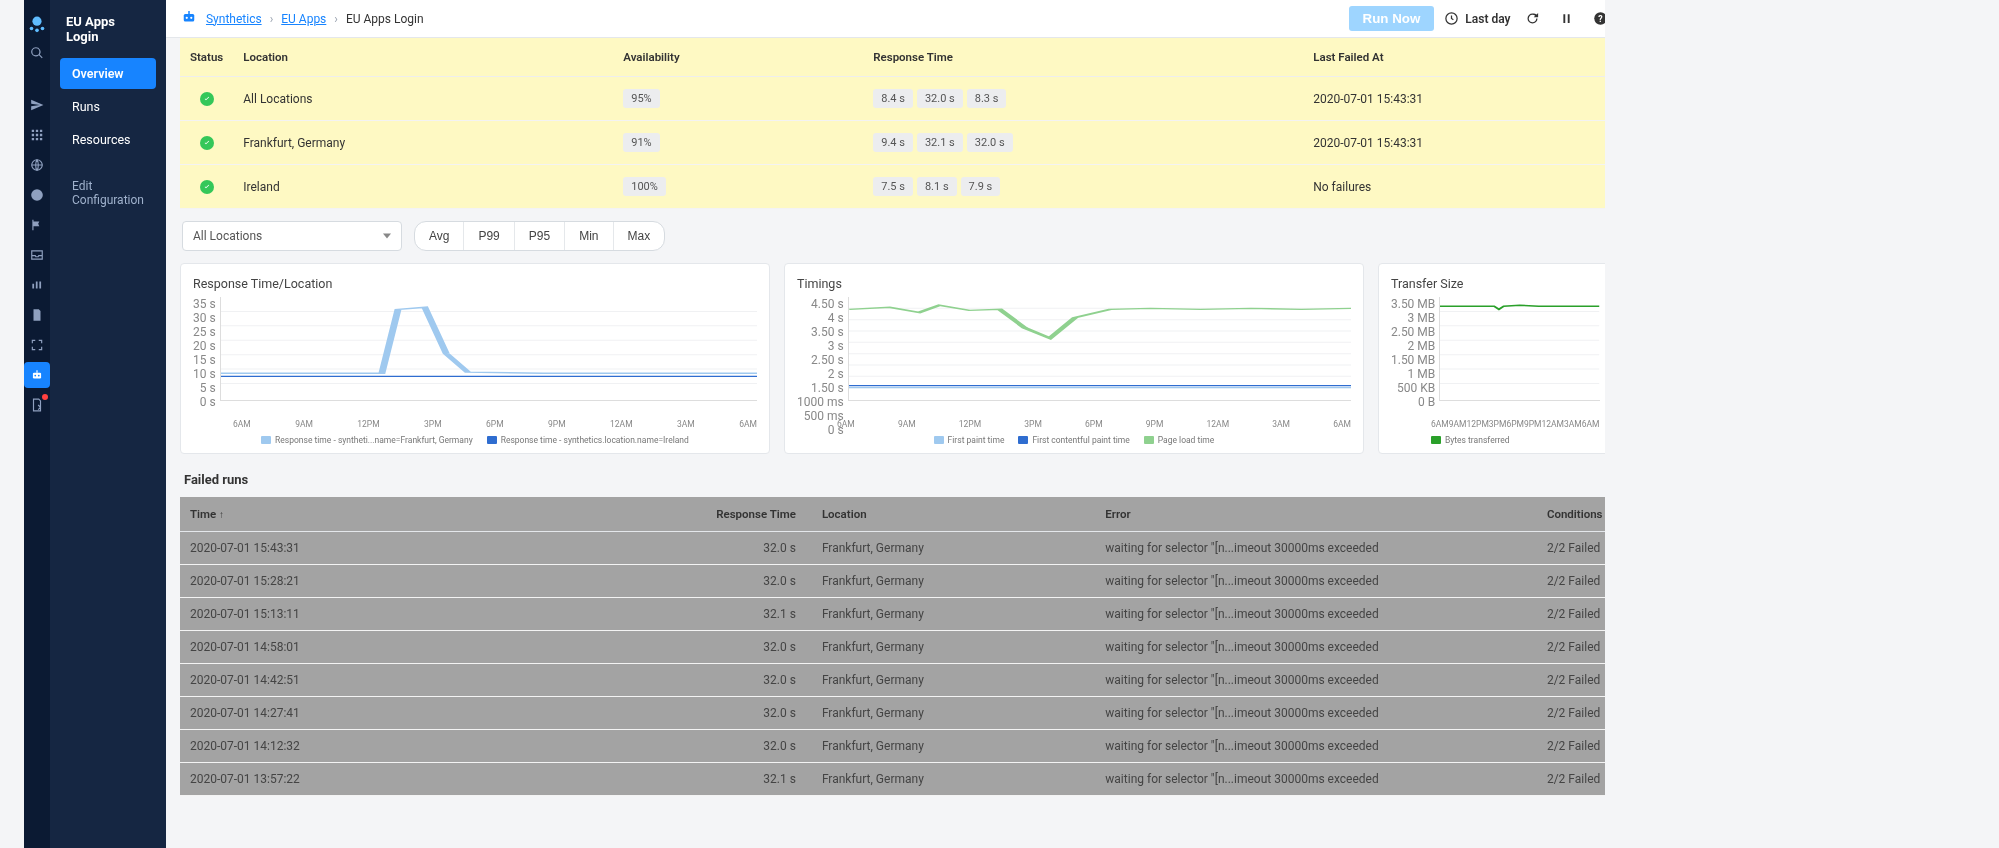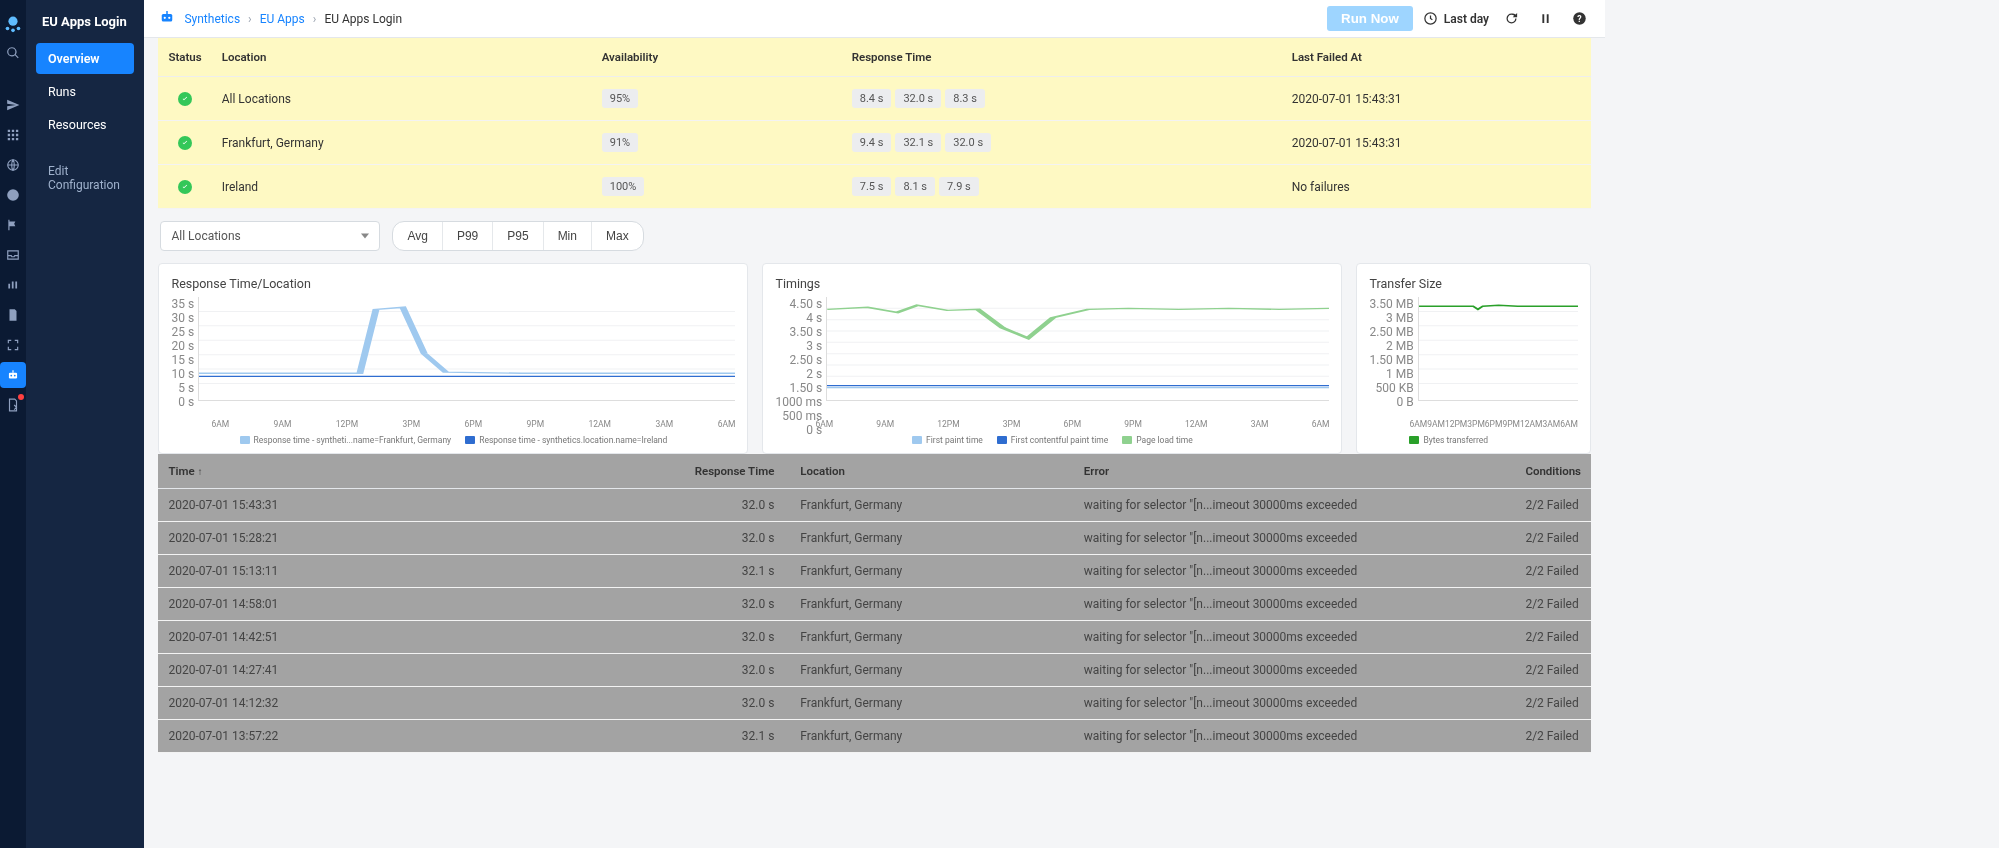"EU Apps Login" .shell { padding-left: none -> 24px }
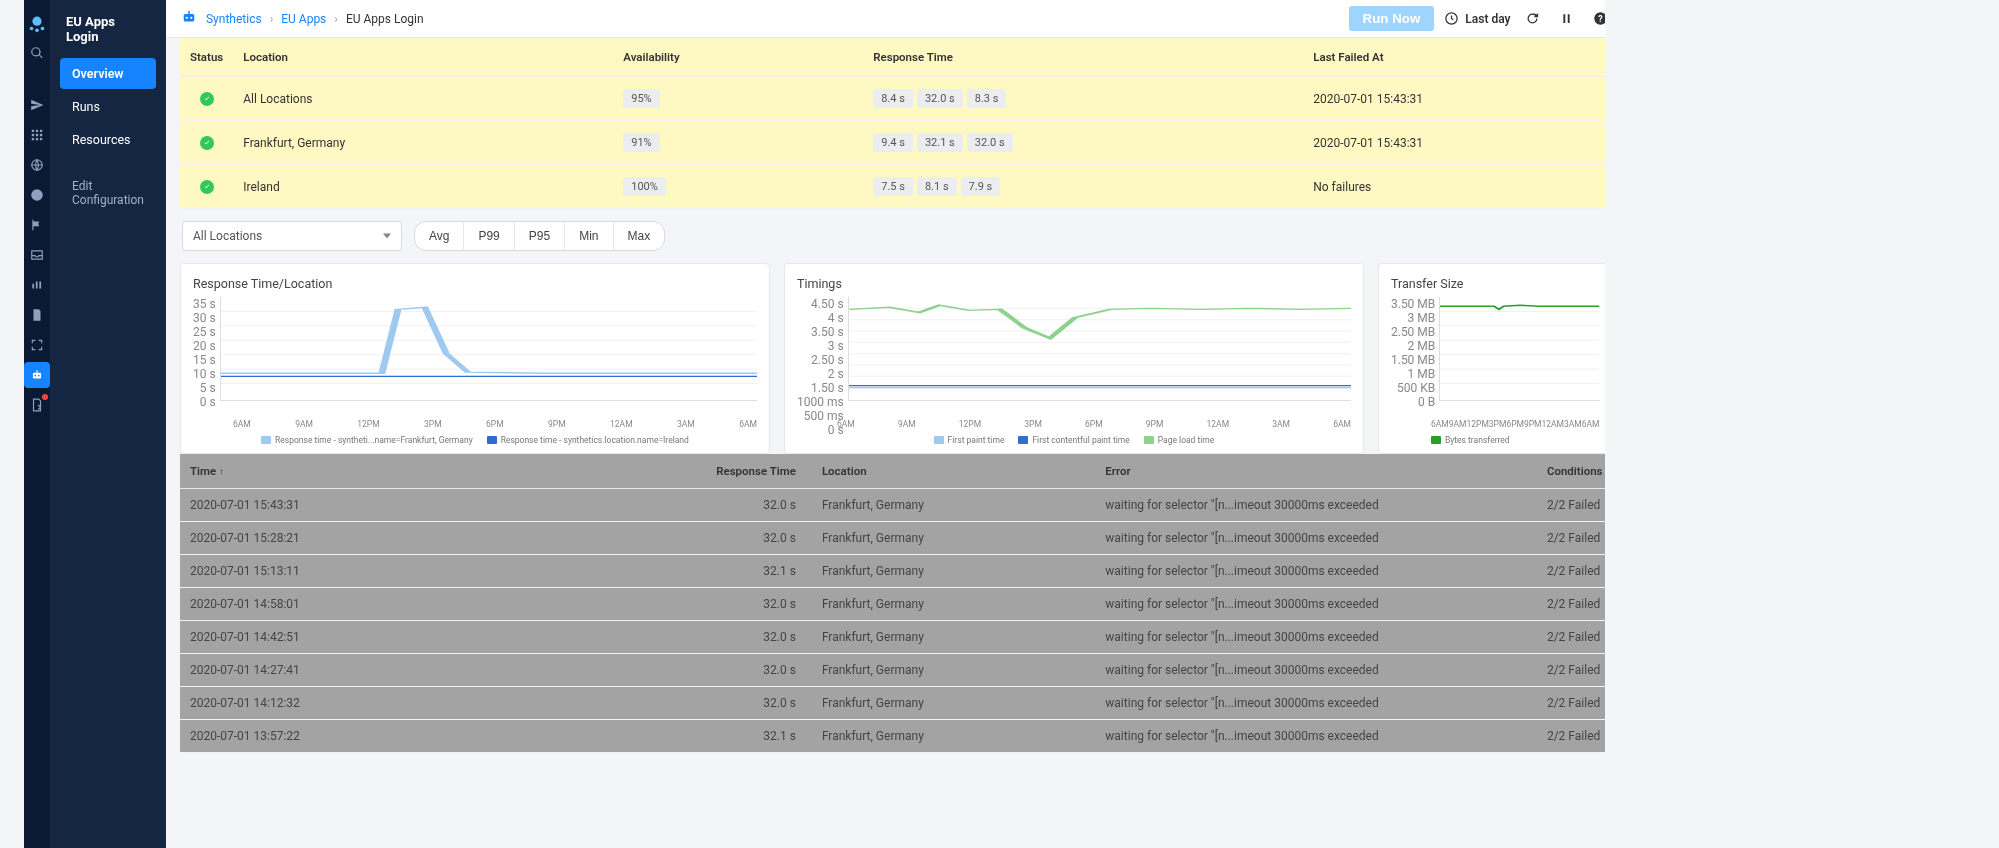"Synthetics" .crumb { text-decoration: none -> underline }
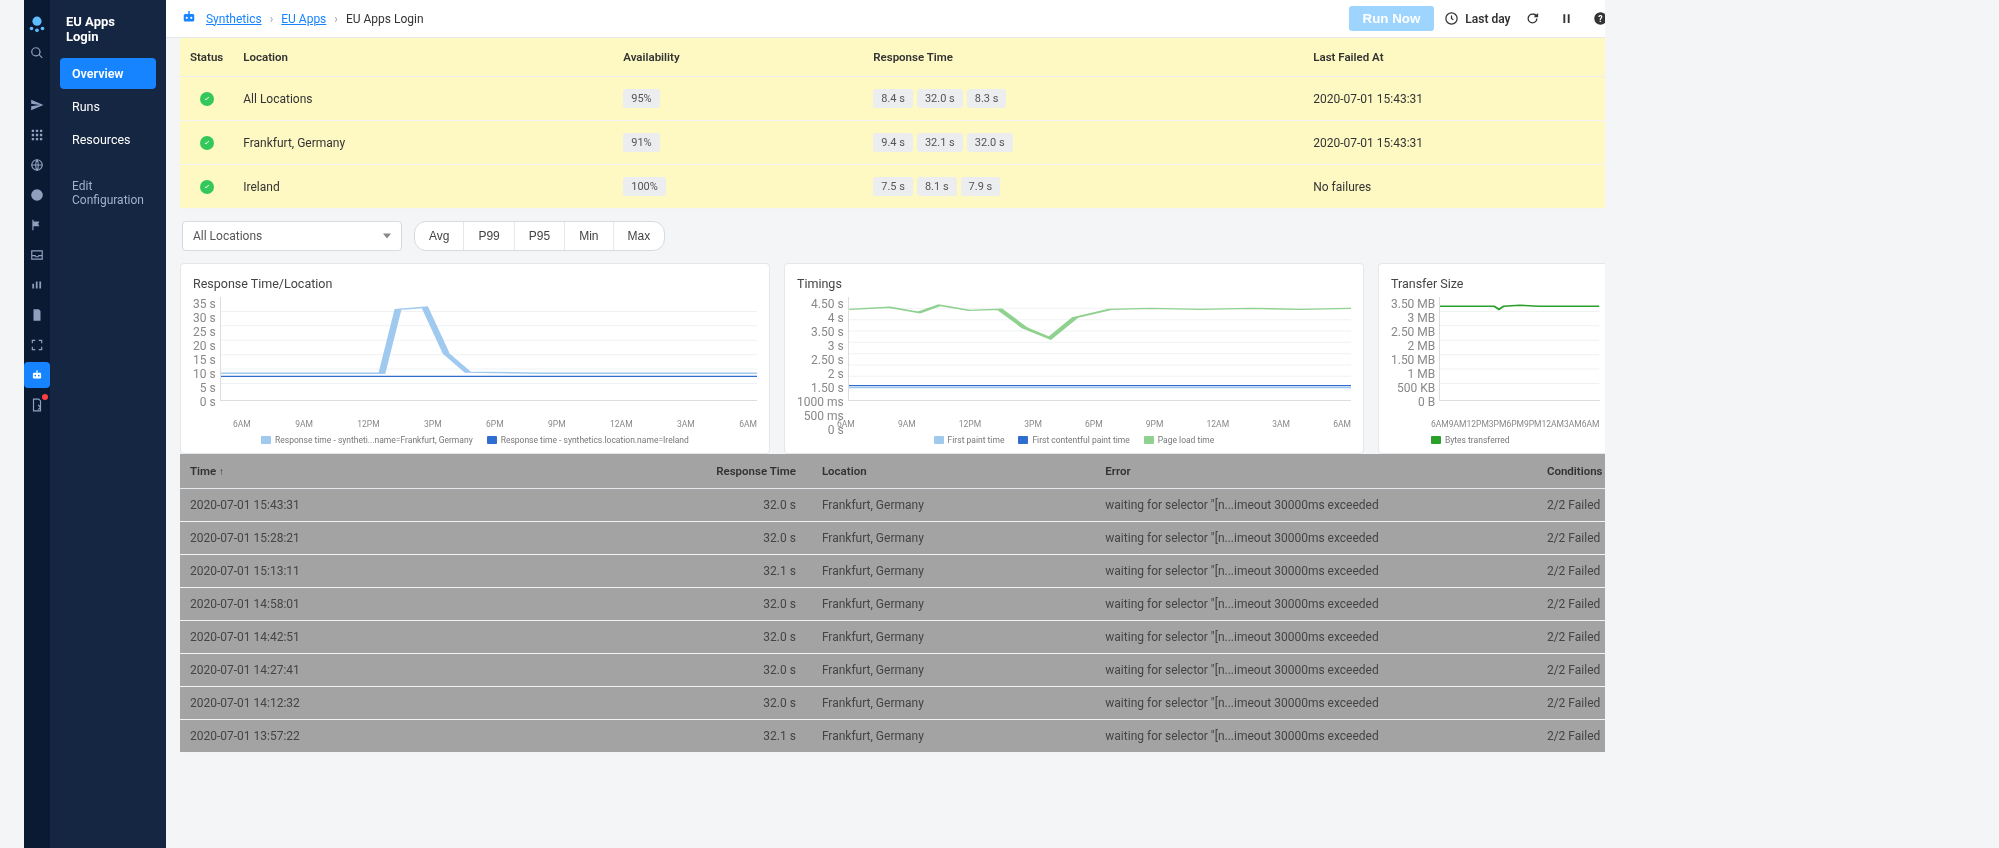"Failed runs" div.section-title { html: none -> <div>Failed runs</div> }
